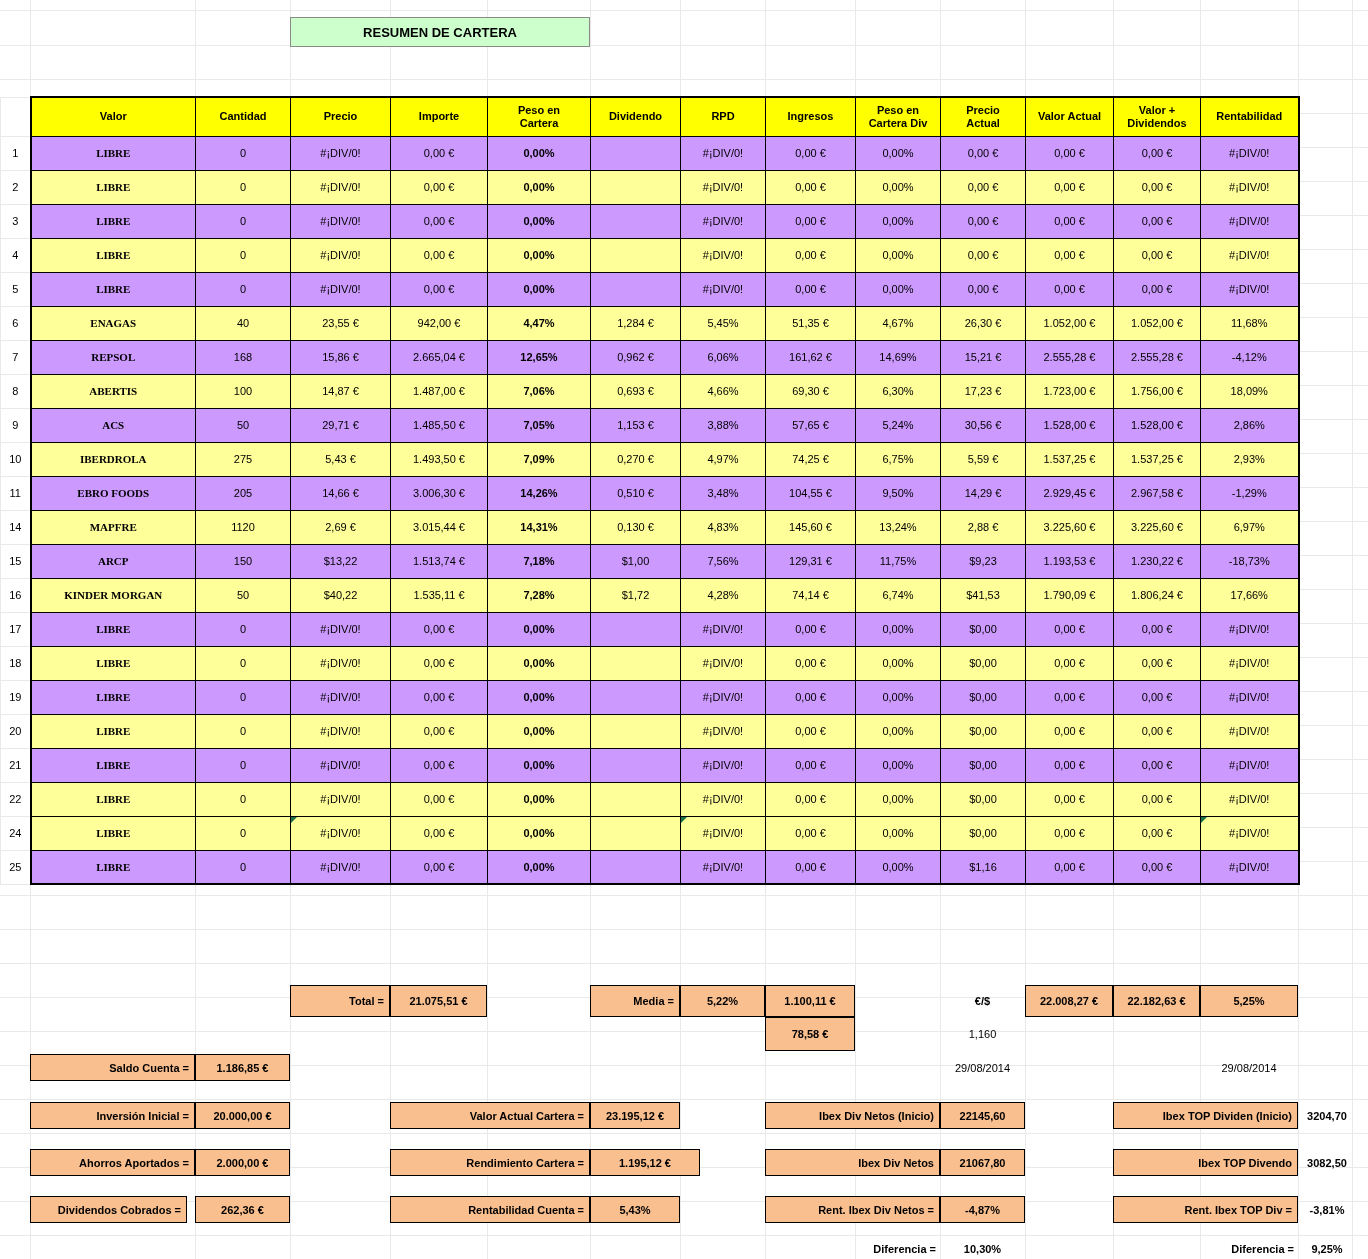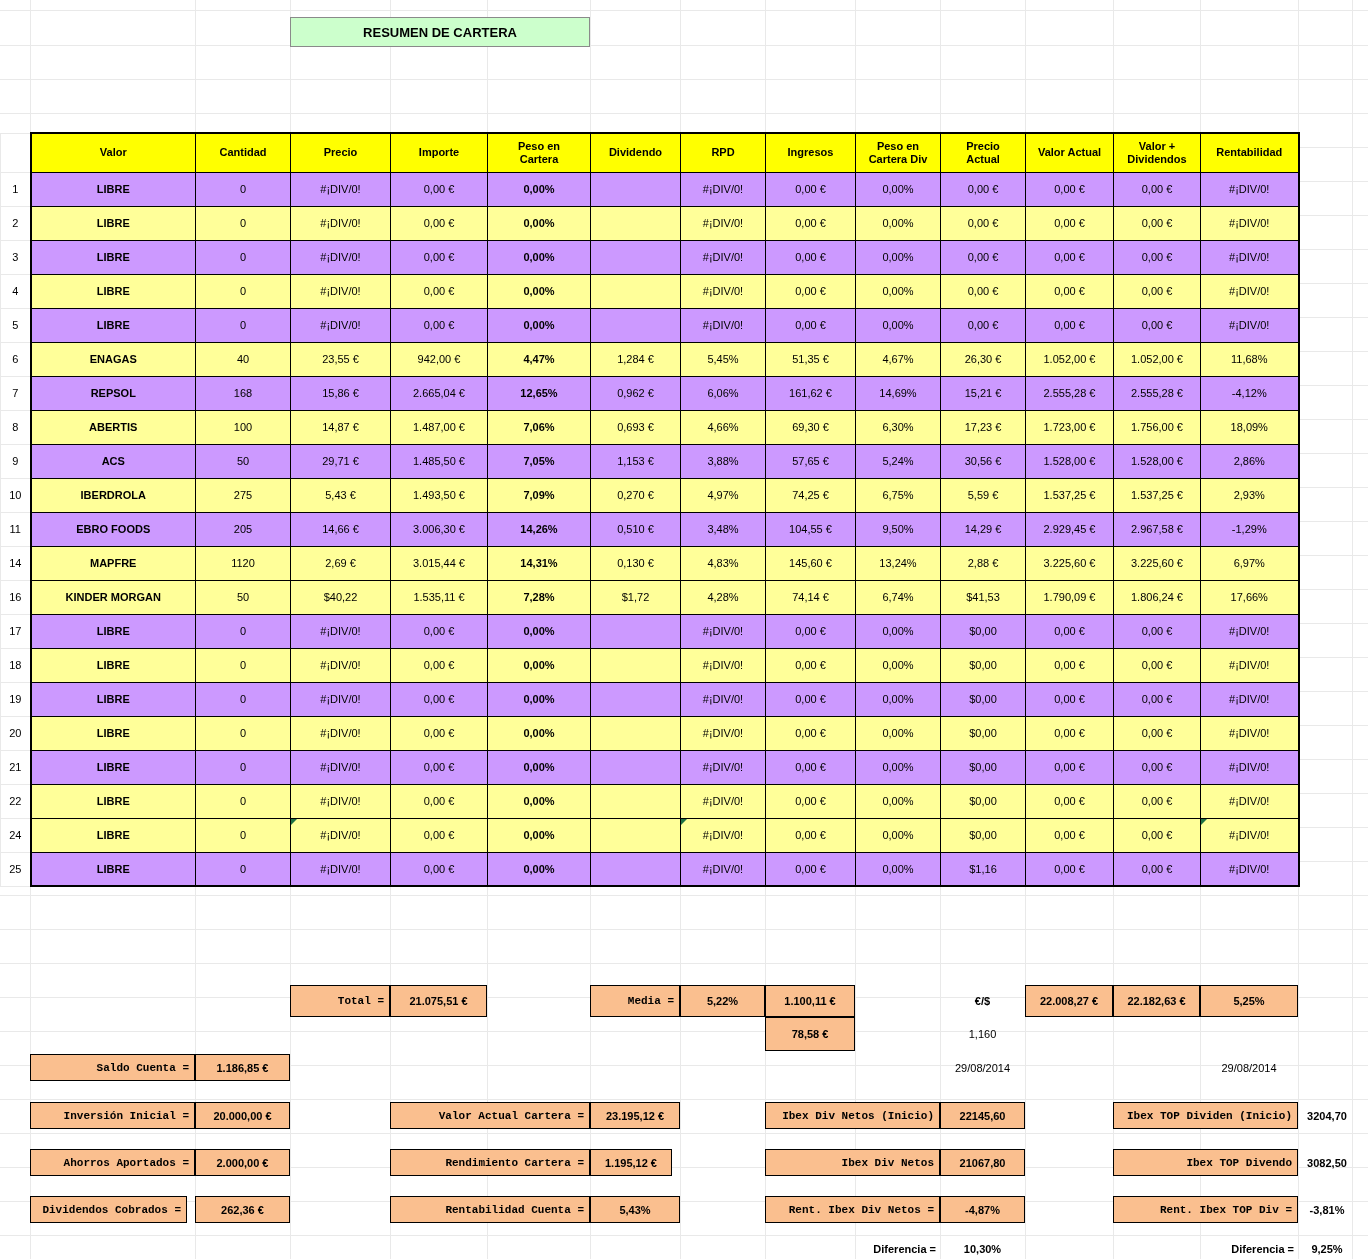"Valor" table.ptable { margin-top: 36px -> none }
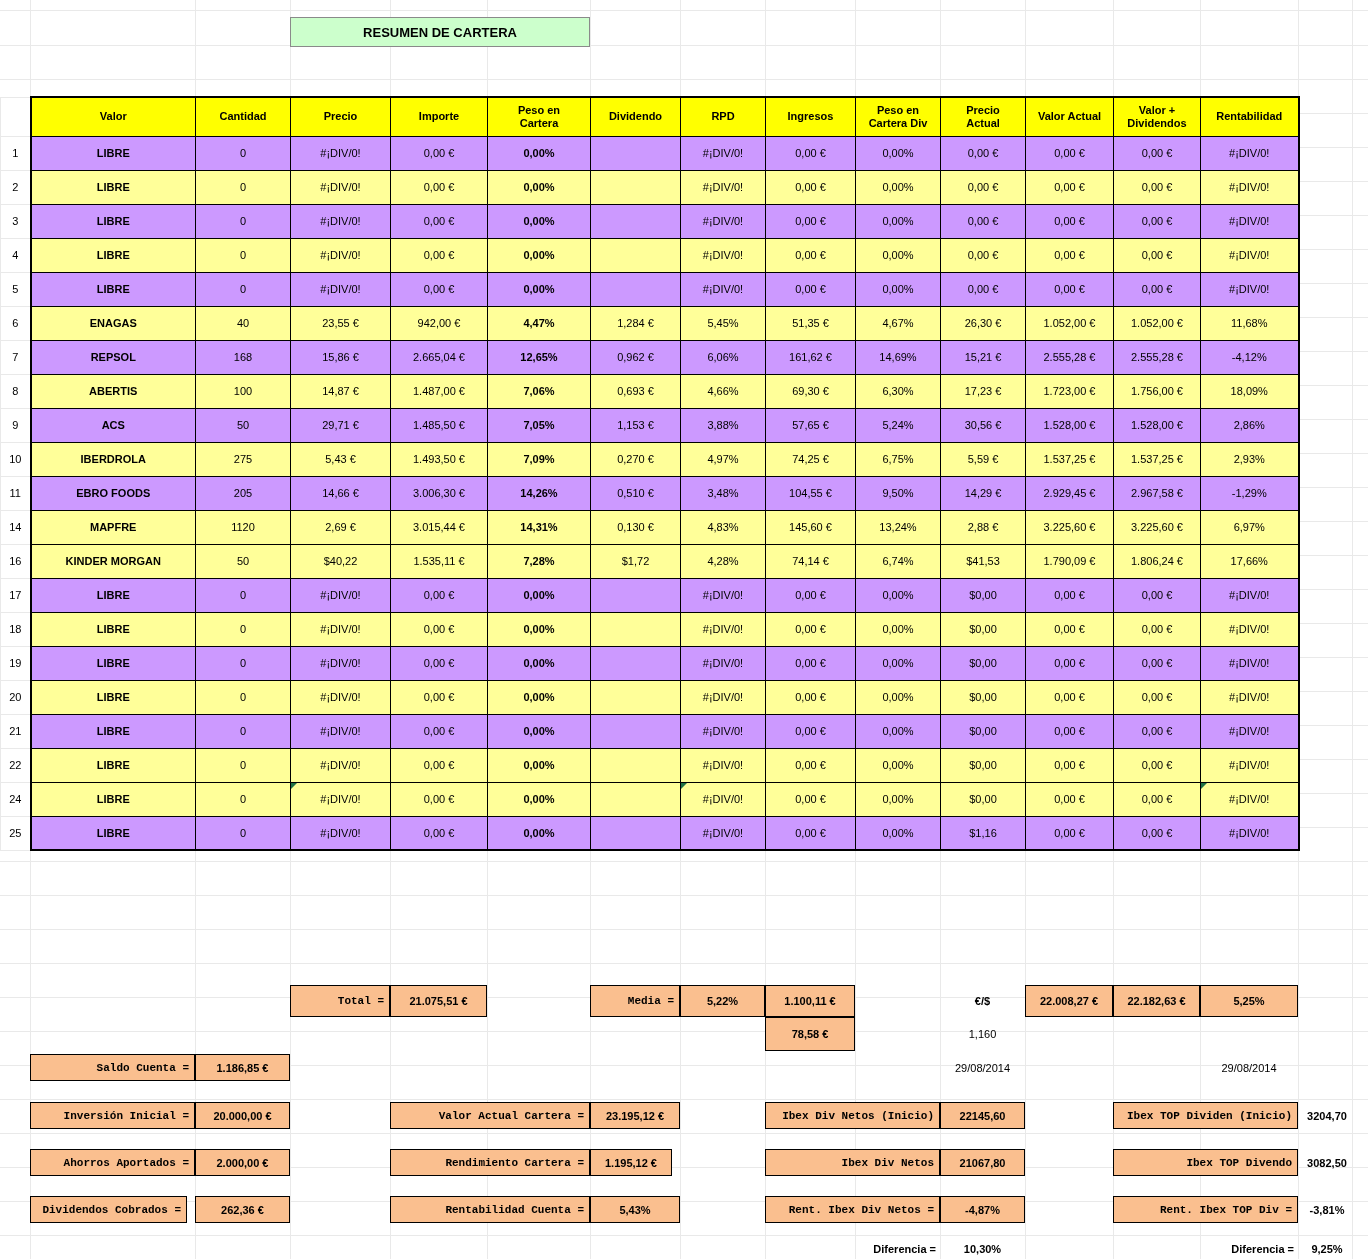"LIBRE" td.cell:nth-child(2) { font-family: none -> Liberation Serif, serif }
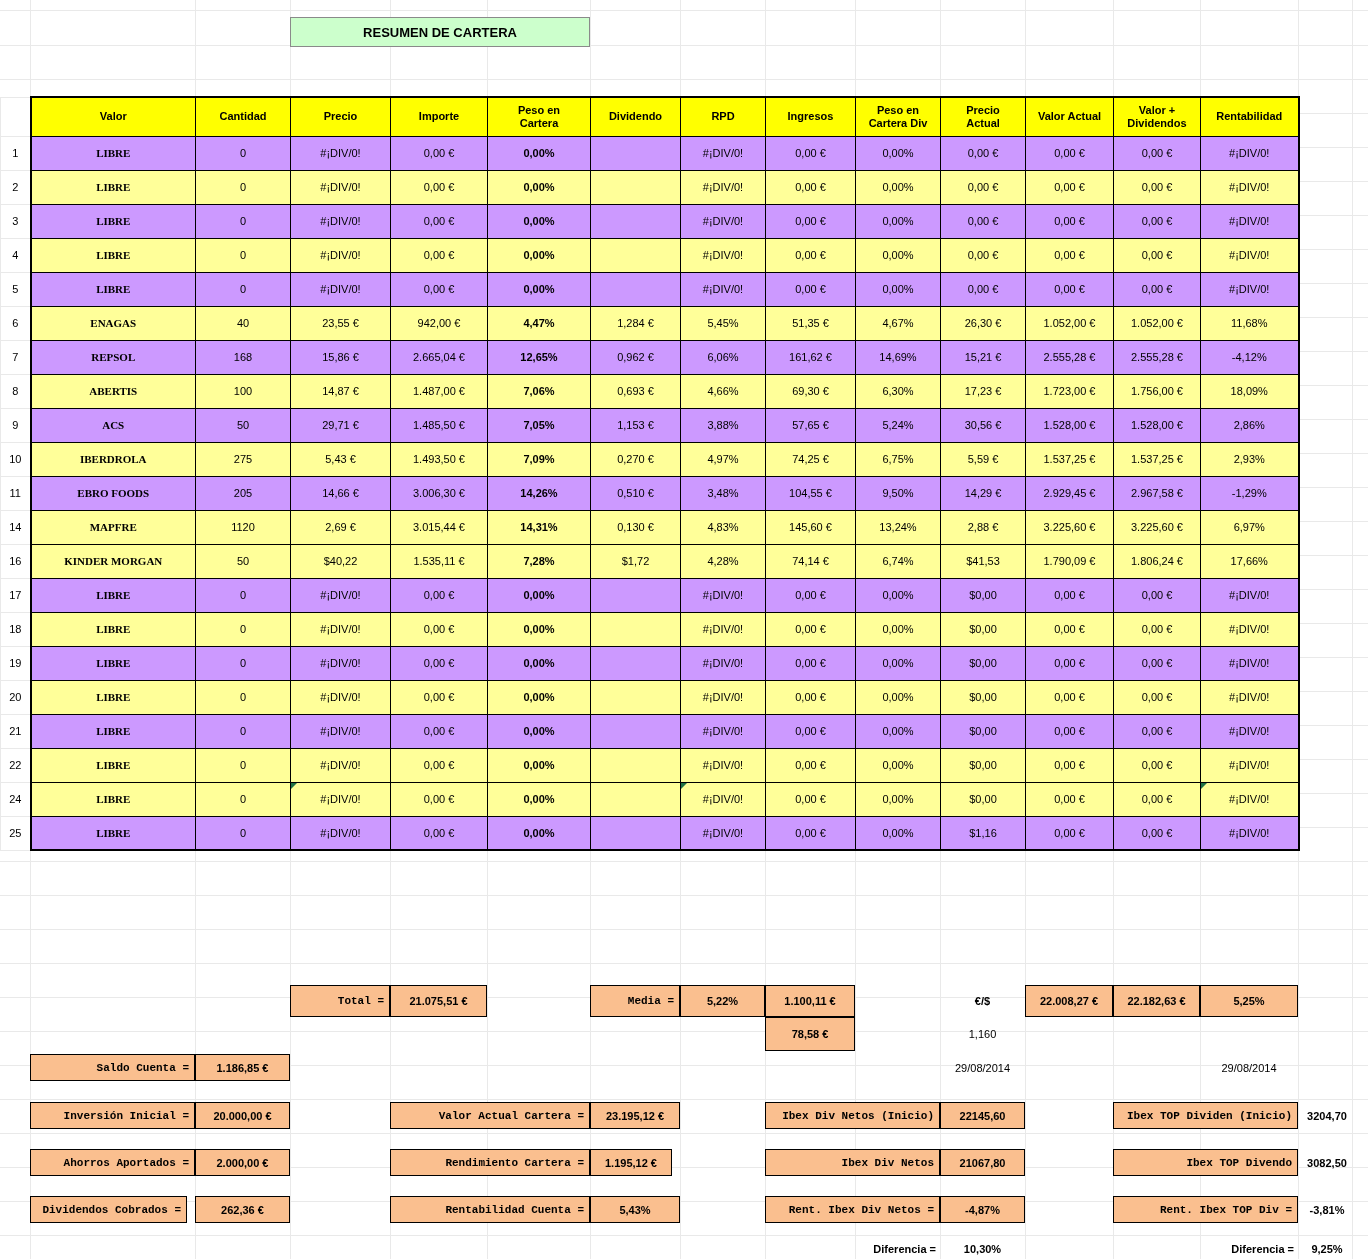"15" tr.purple { html: none -> <tr> <td>15</td> <td>ARCP</td> <td>150</td> <td>$13,22</td> <td>1.513,74 €</td> <td>7,18%</td> <td>$1,00</td> <td>7,56%</td> <td>129,31 €</td> <td>11,75%</td> <td>$9,23</td> <td>1.193,53 €</td> <td>1.230,22 €</td> <td>-18,73%</td> </tr> }
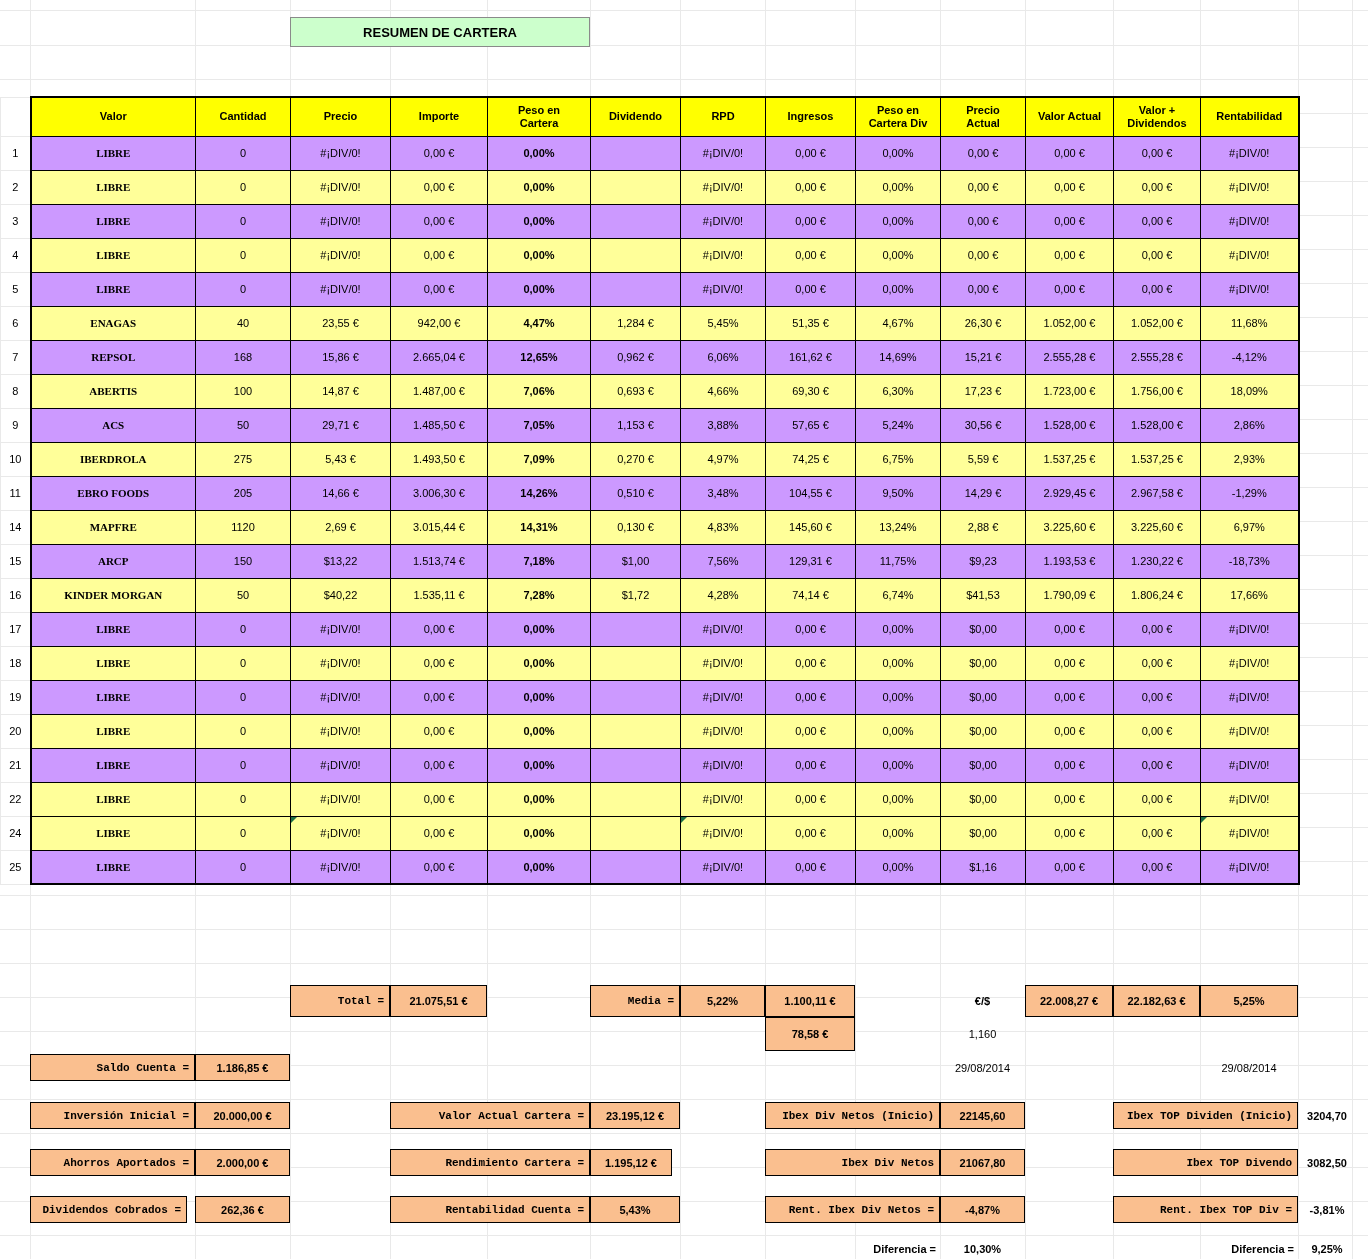"Total =" .obox.r { font-family: Liberation Mono, monospace -> none }
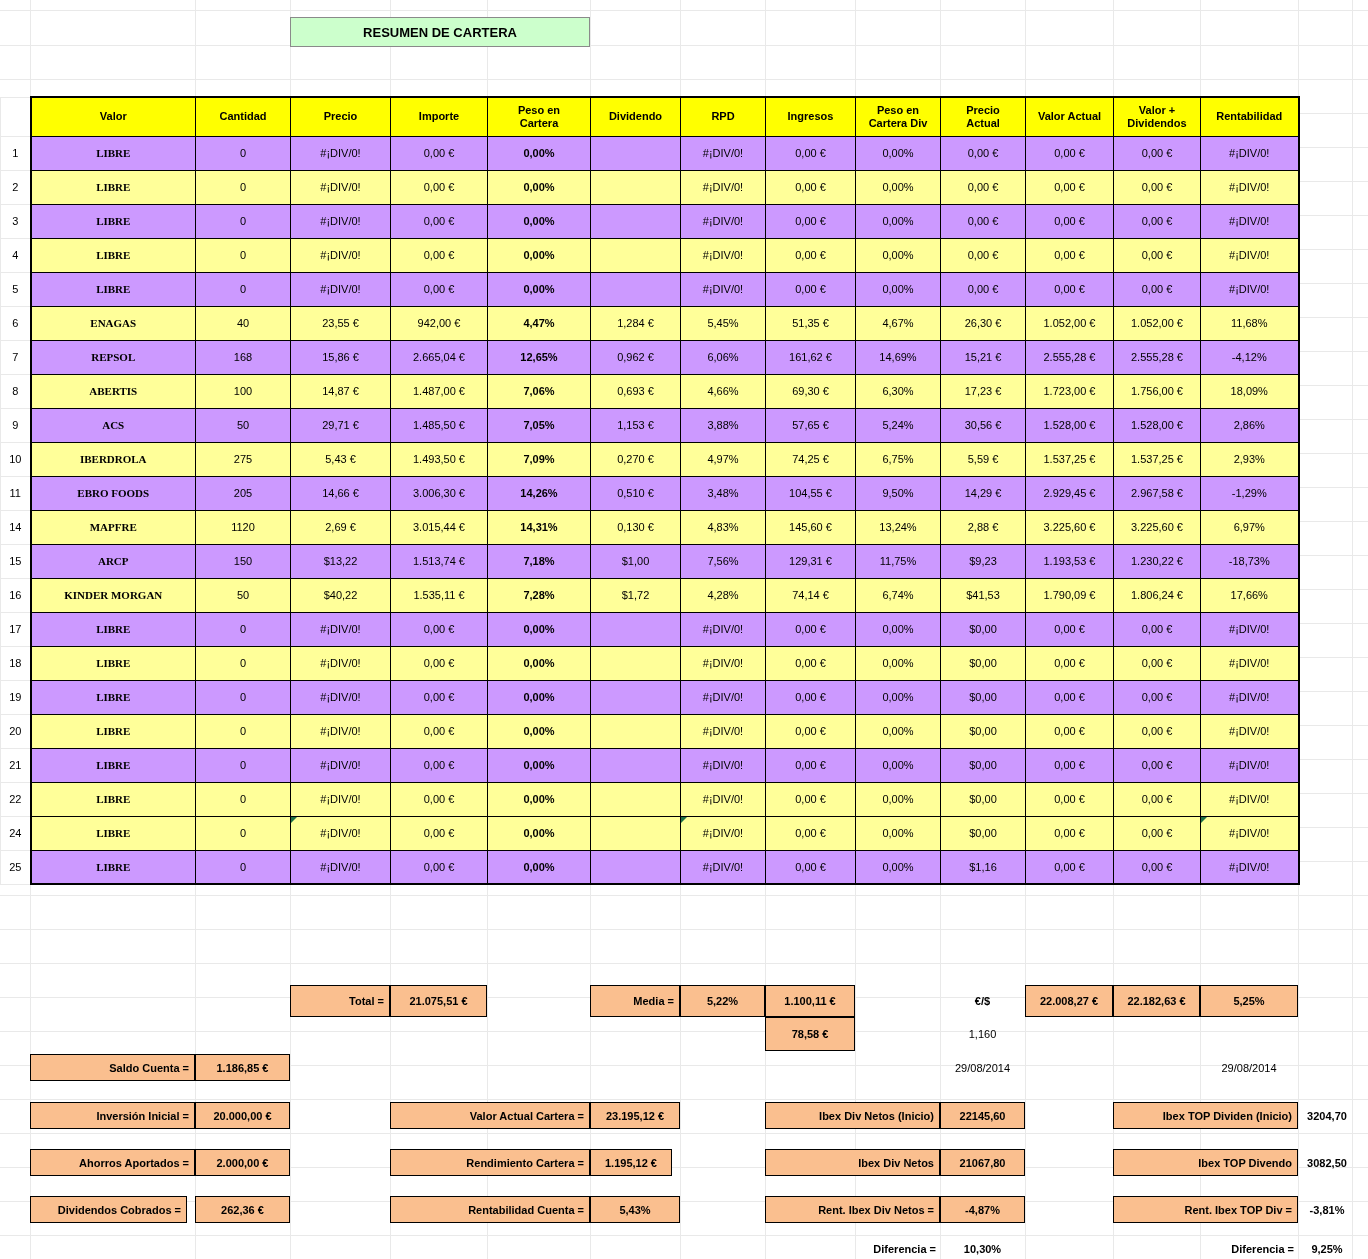"1.195,12 €" div.obox { width: 82px -> 110px }
